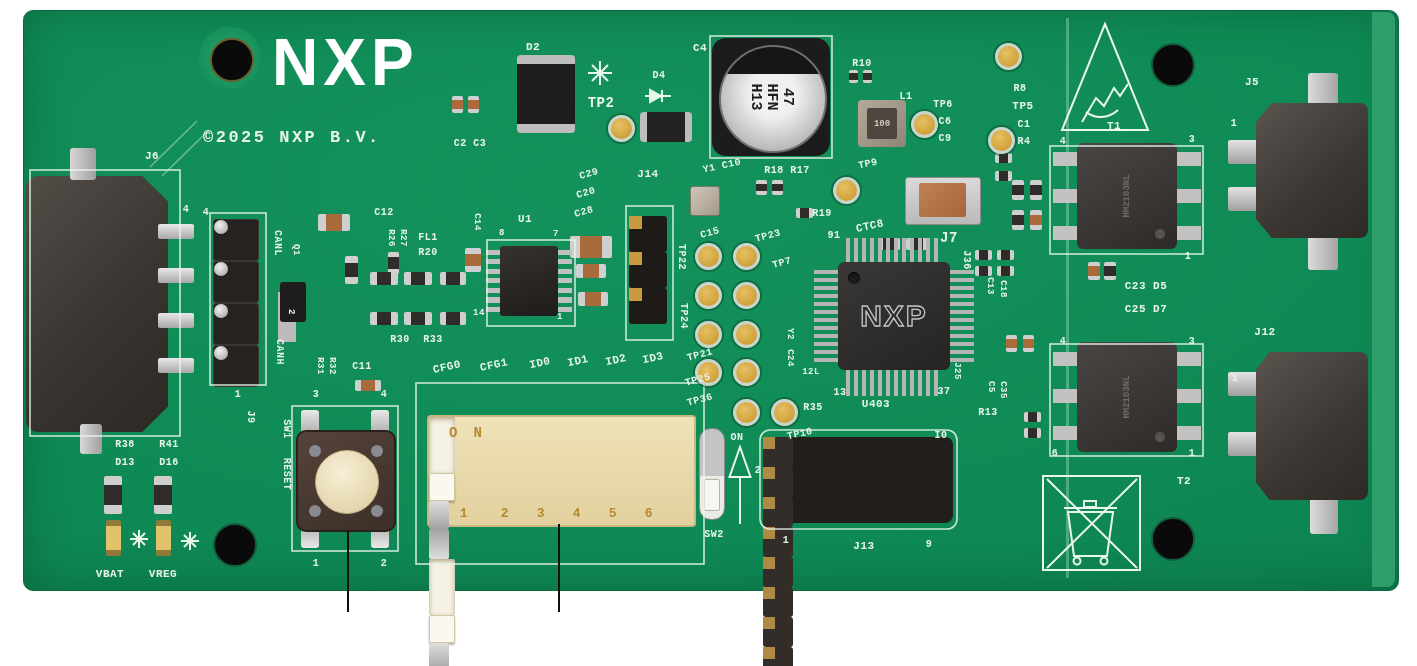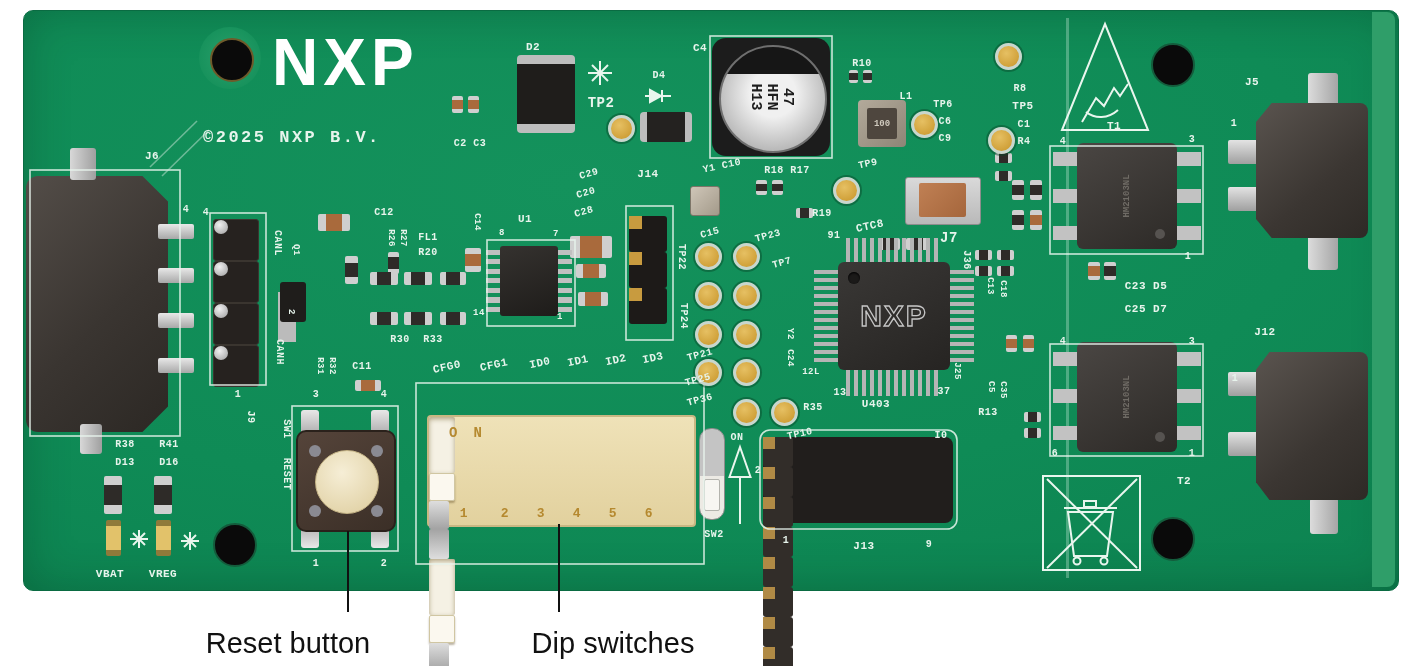"Reset button" div.caption { html: <div>Reset button</div> -> none }
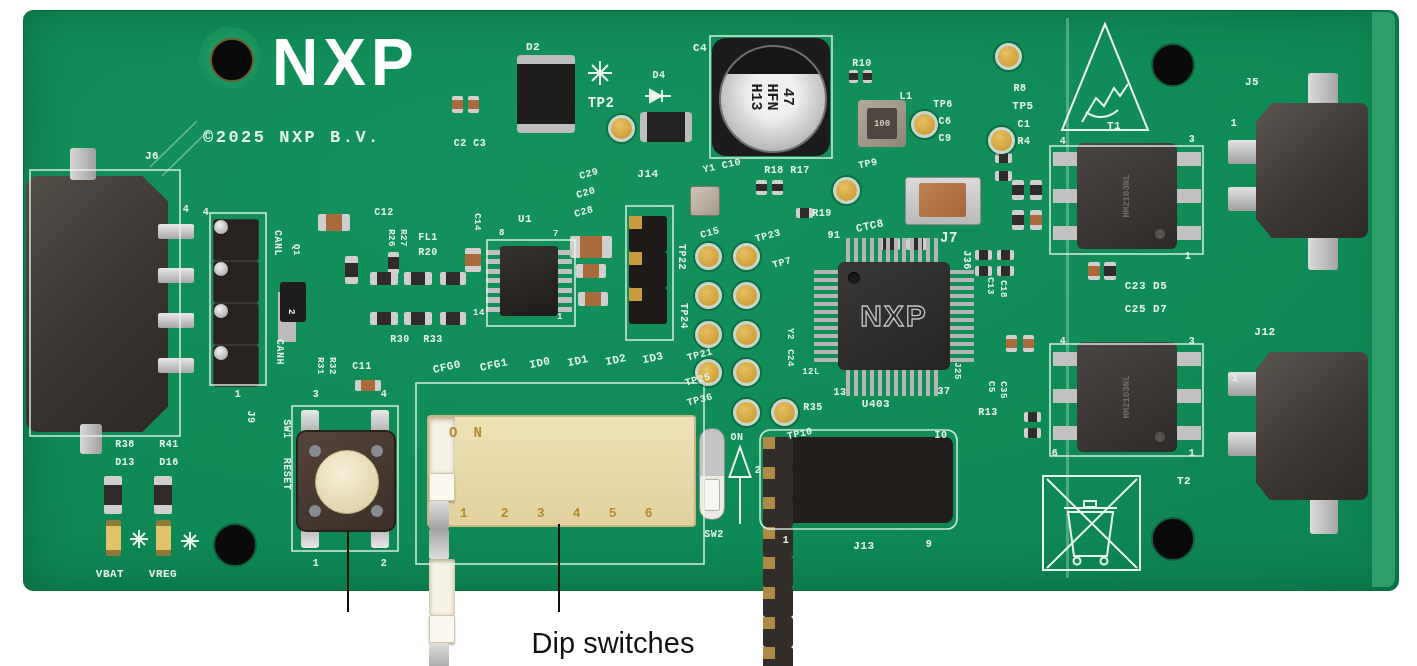"Dip switches" div.caption { html: <div>Dip switches</div> -> none }
